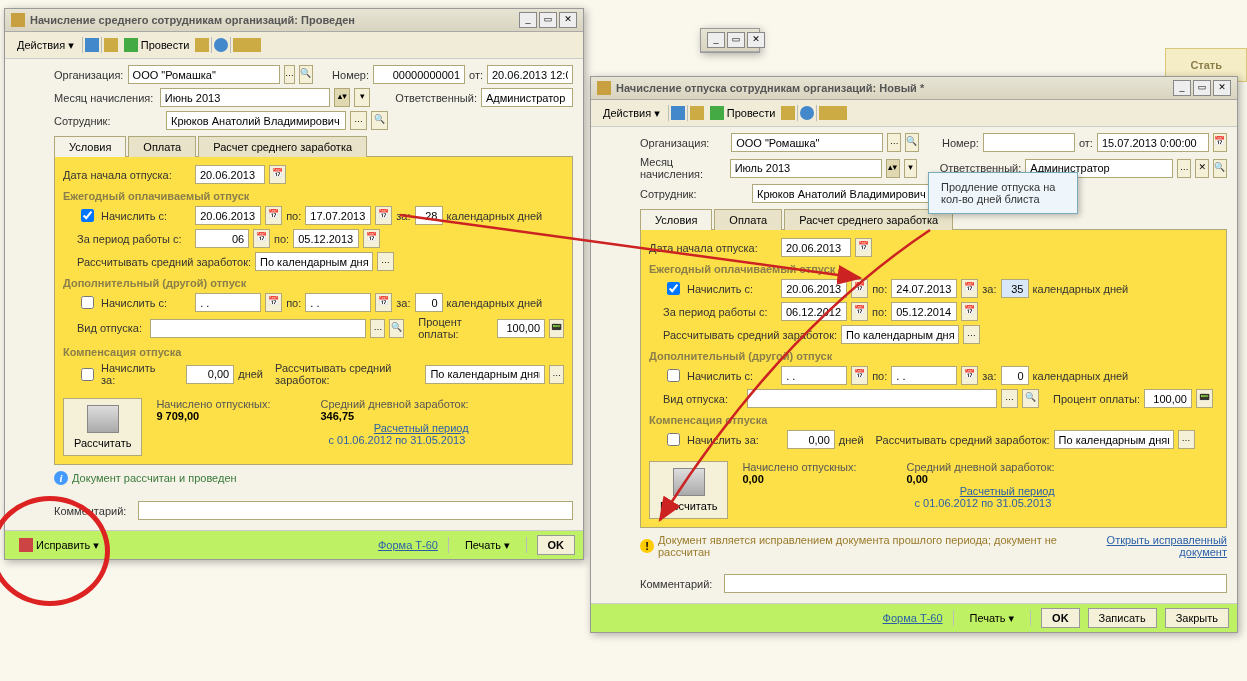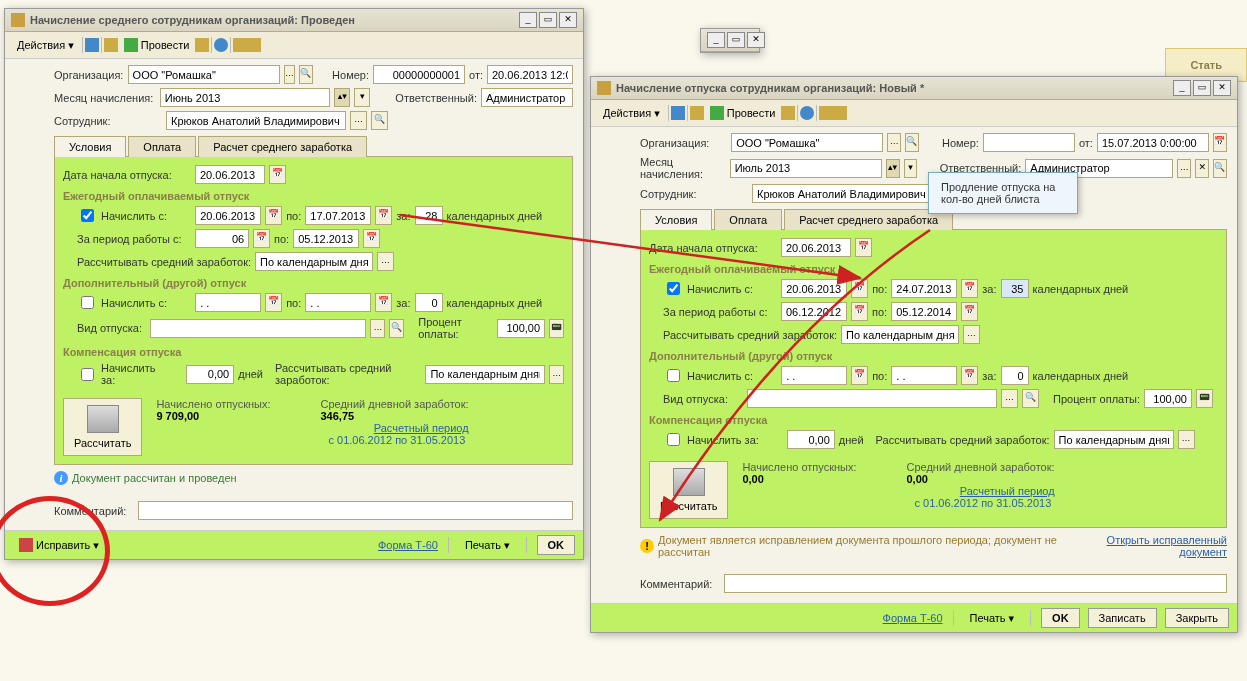"Дата начала отпуска:" .tab-body { background: #bef264 -> #fde047 }
